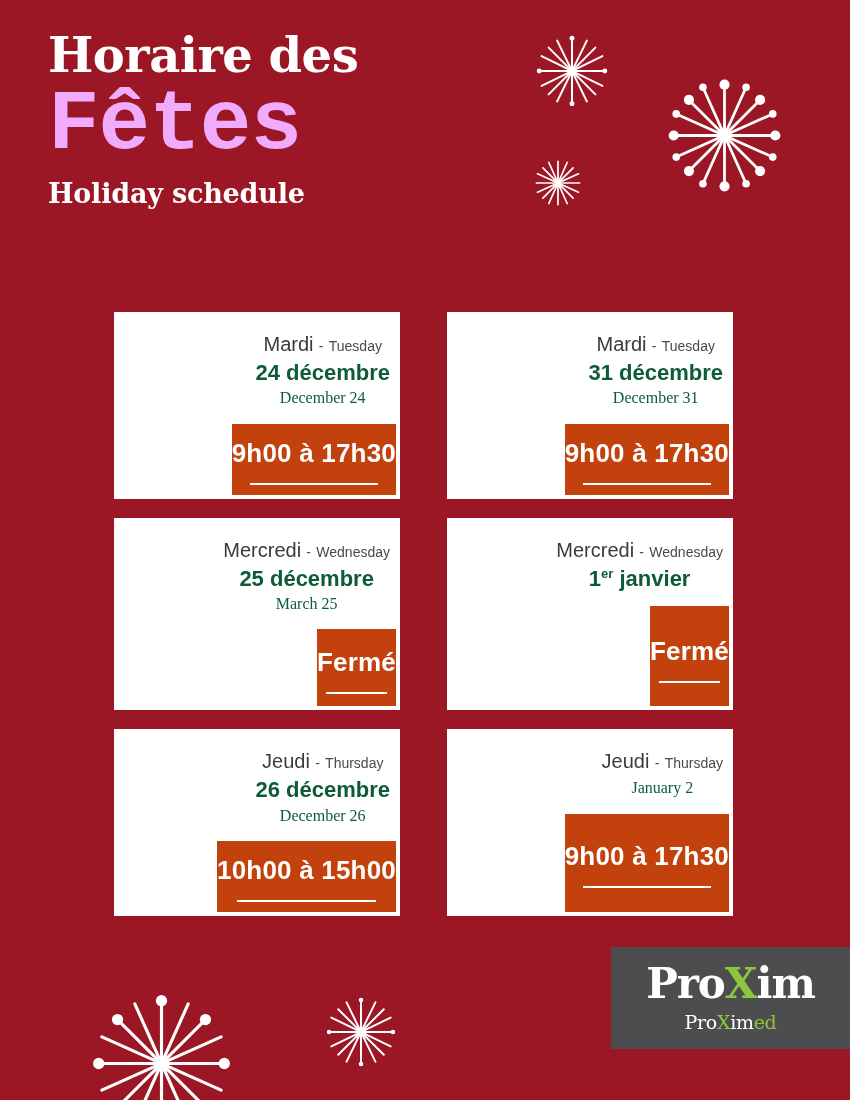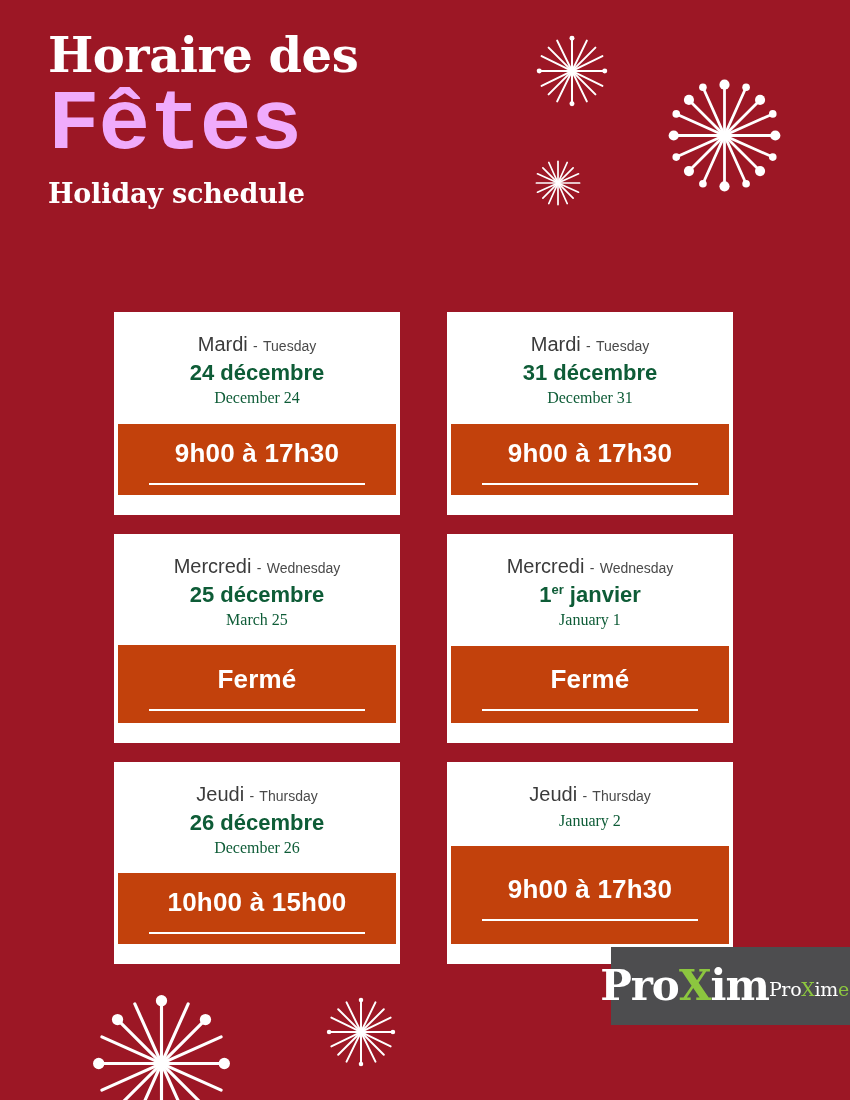"Mardi - Tuesday" .card { align-items: none -> flex-end; padding: 4px 4px 20px 4px -> 4px 4px 4px 4px }
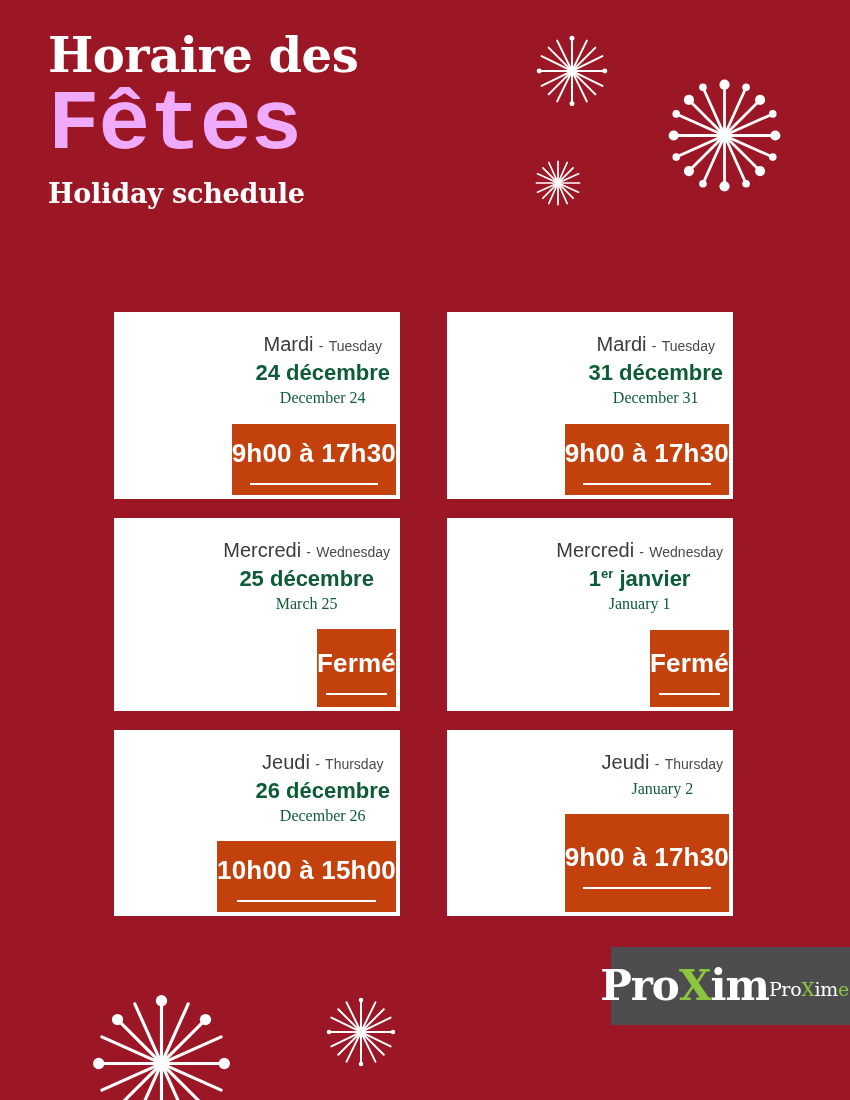"January 1" div.date-en { html: <div>January 1</div> -> none }
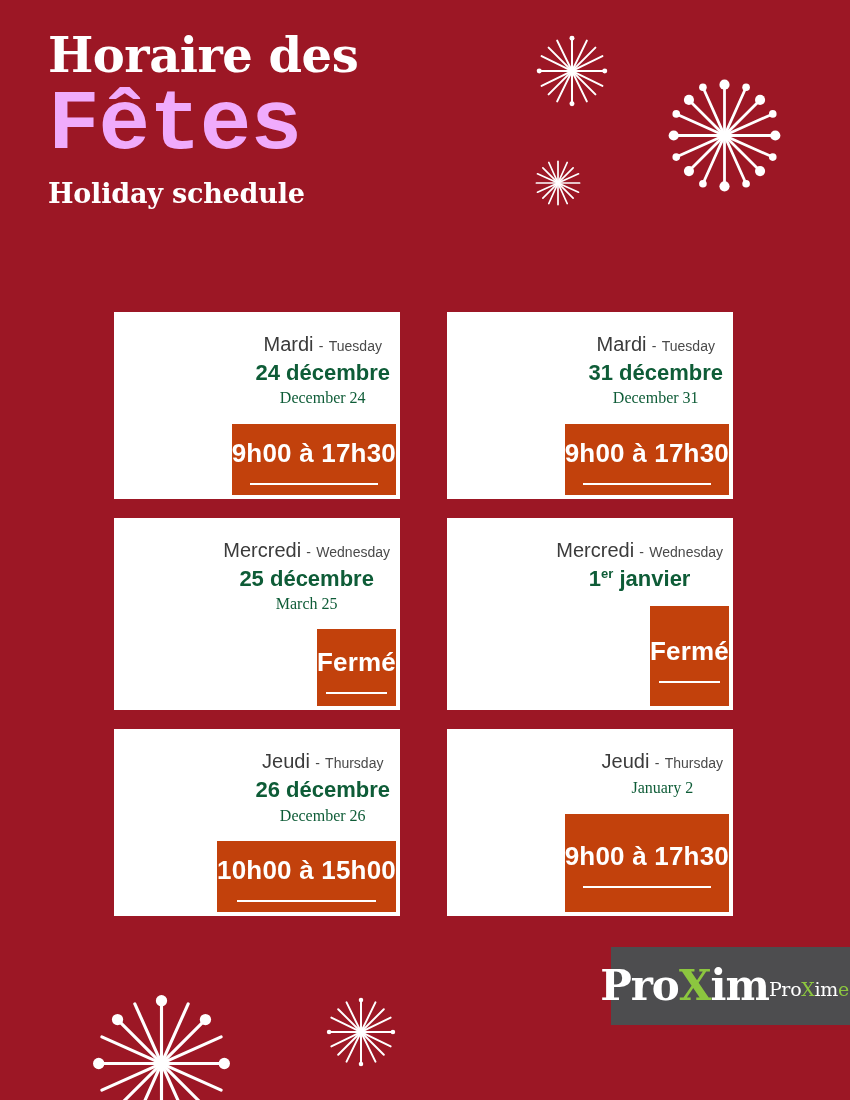"ProXim" .logo-box { flex-direction: row -> column; height: 78px -> 102px }
